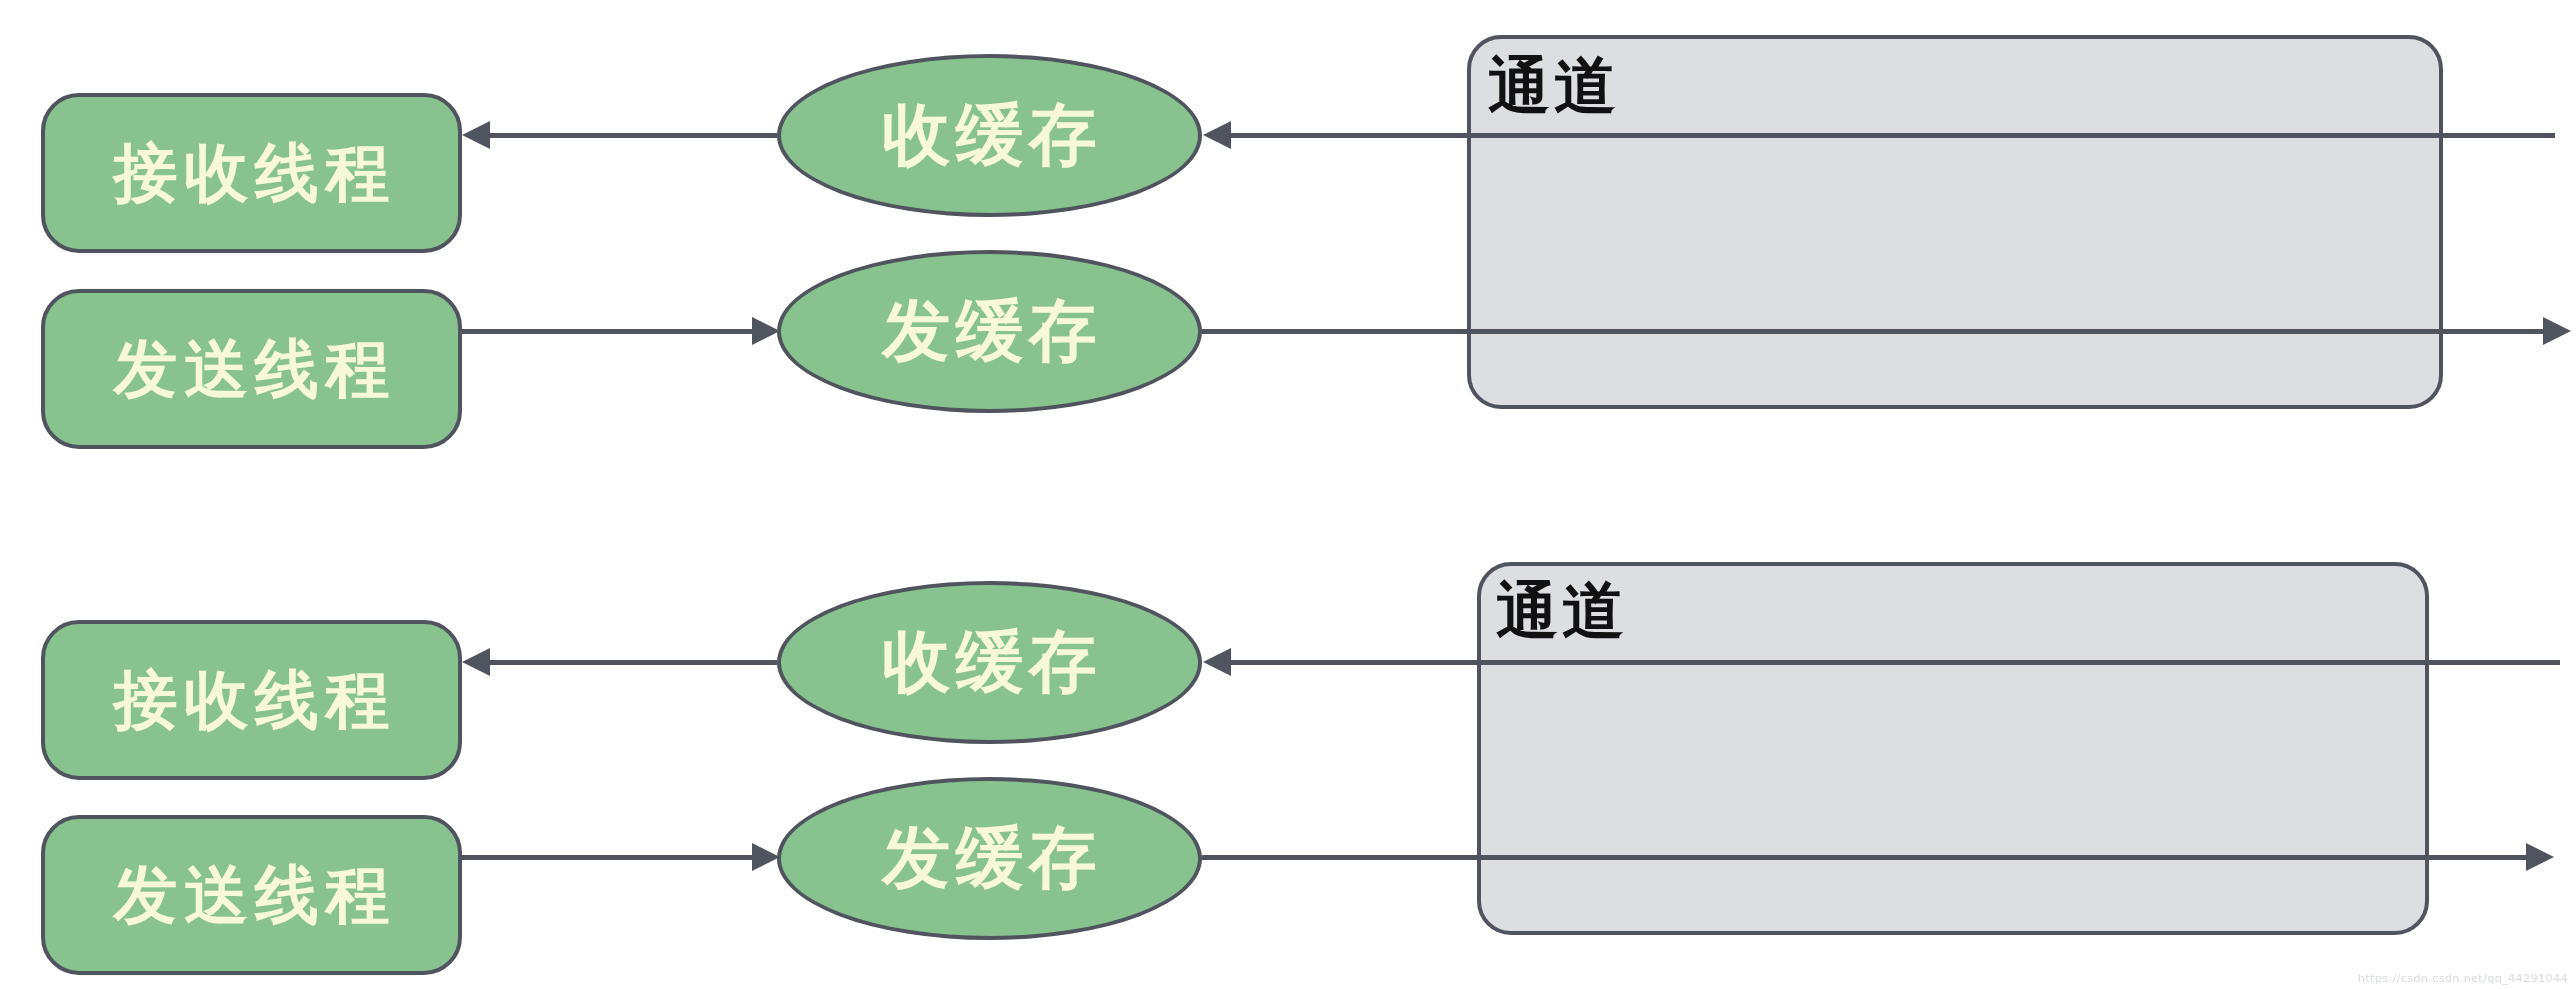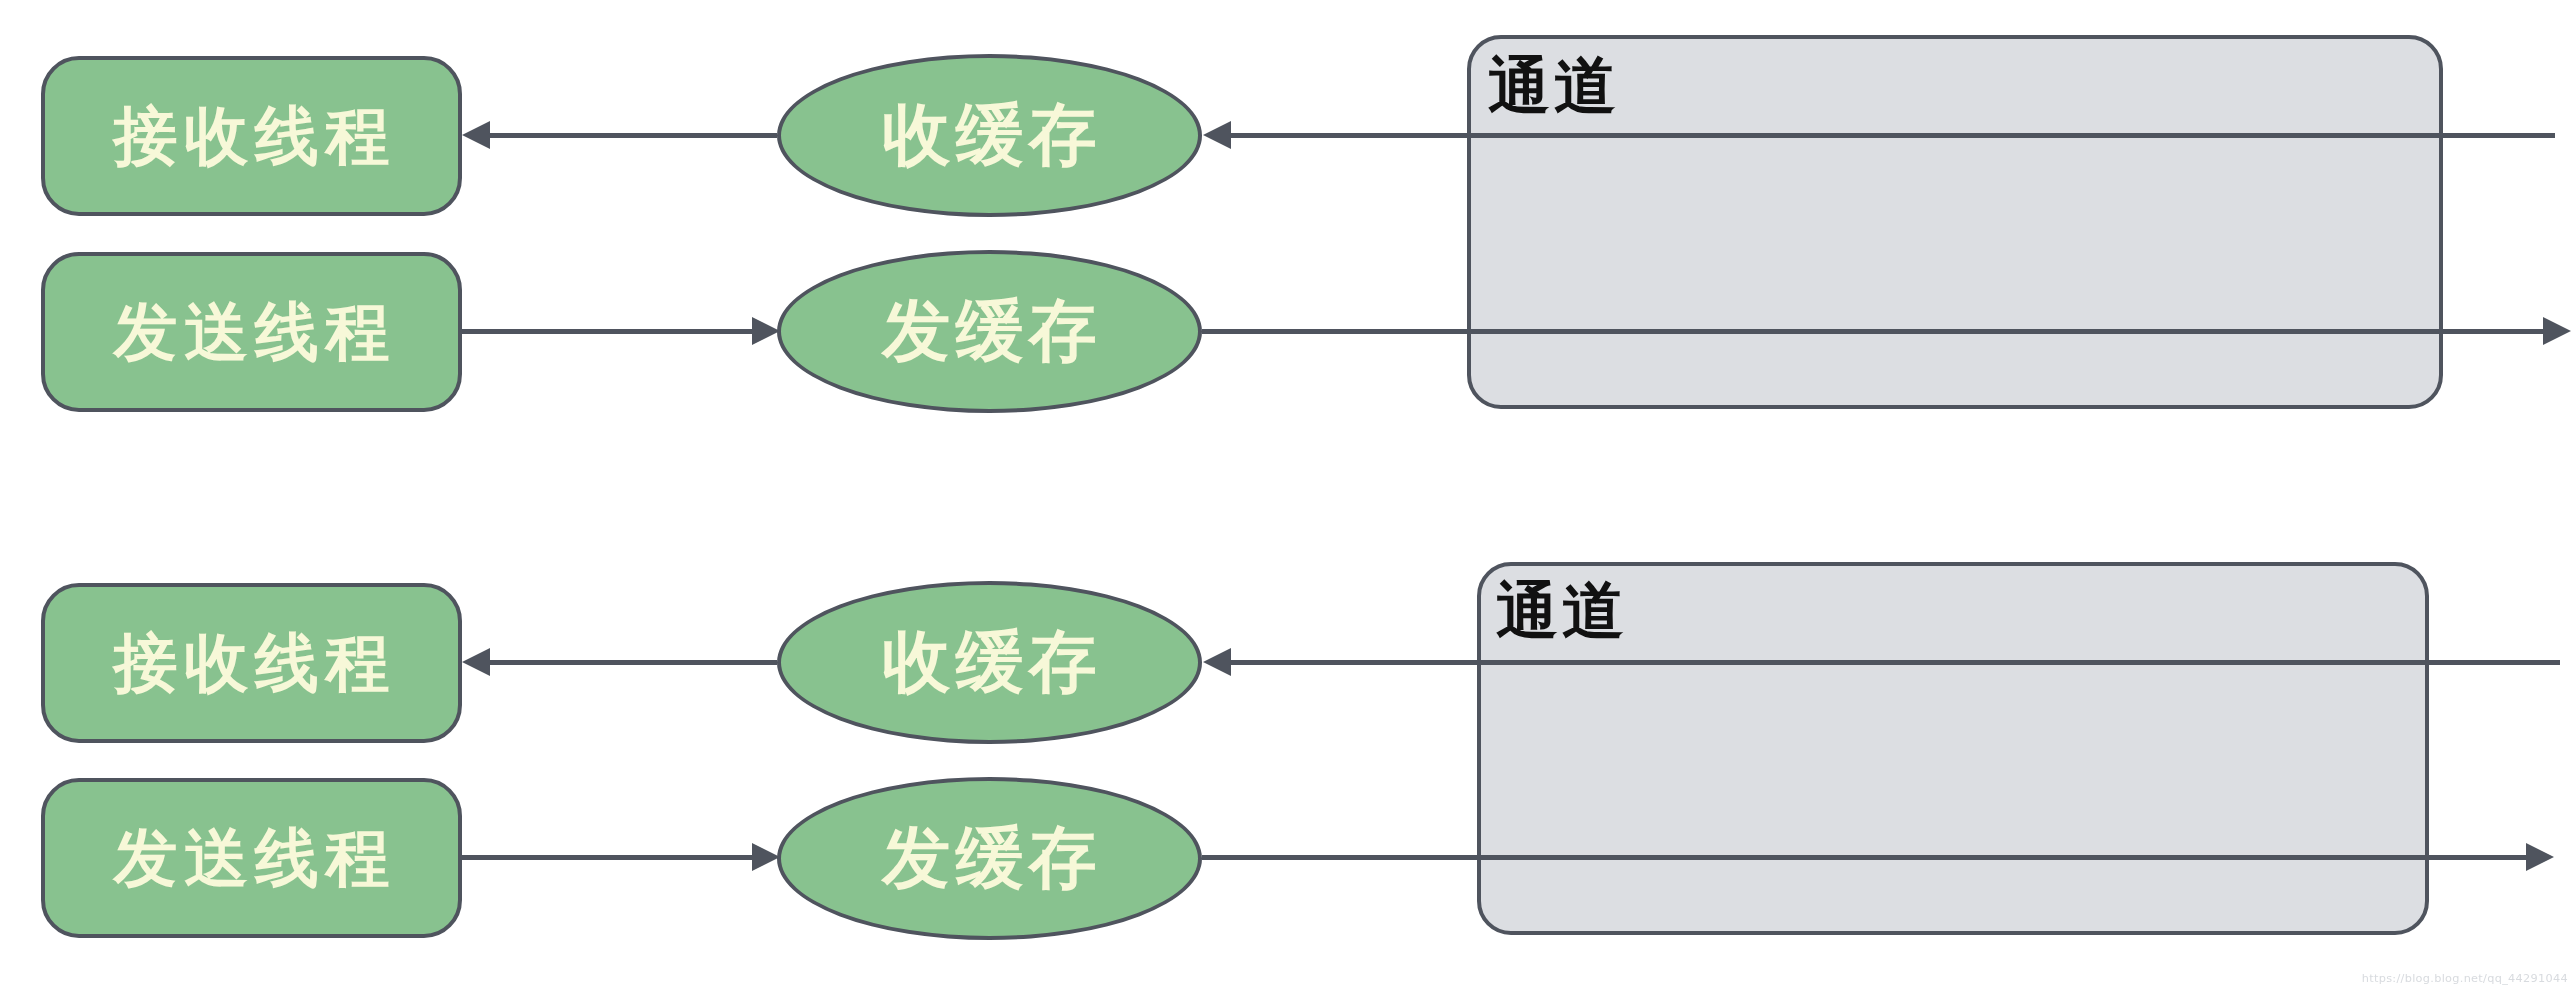"接收线程" .thread-box { margin-top: none -> 37px }
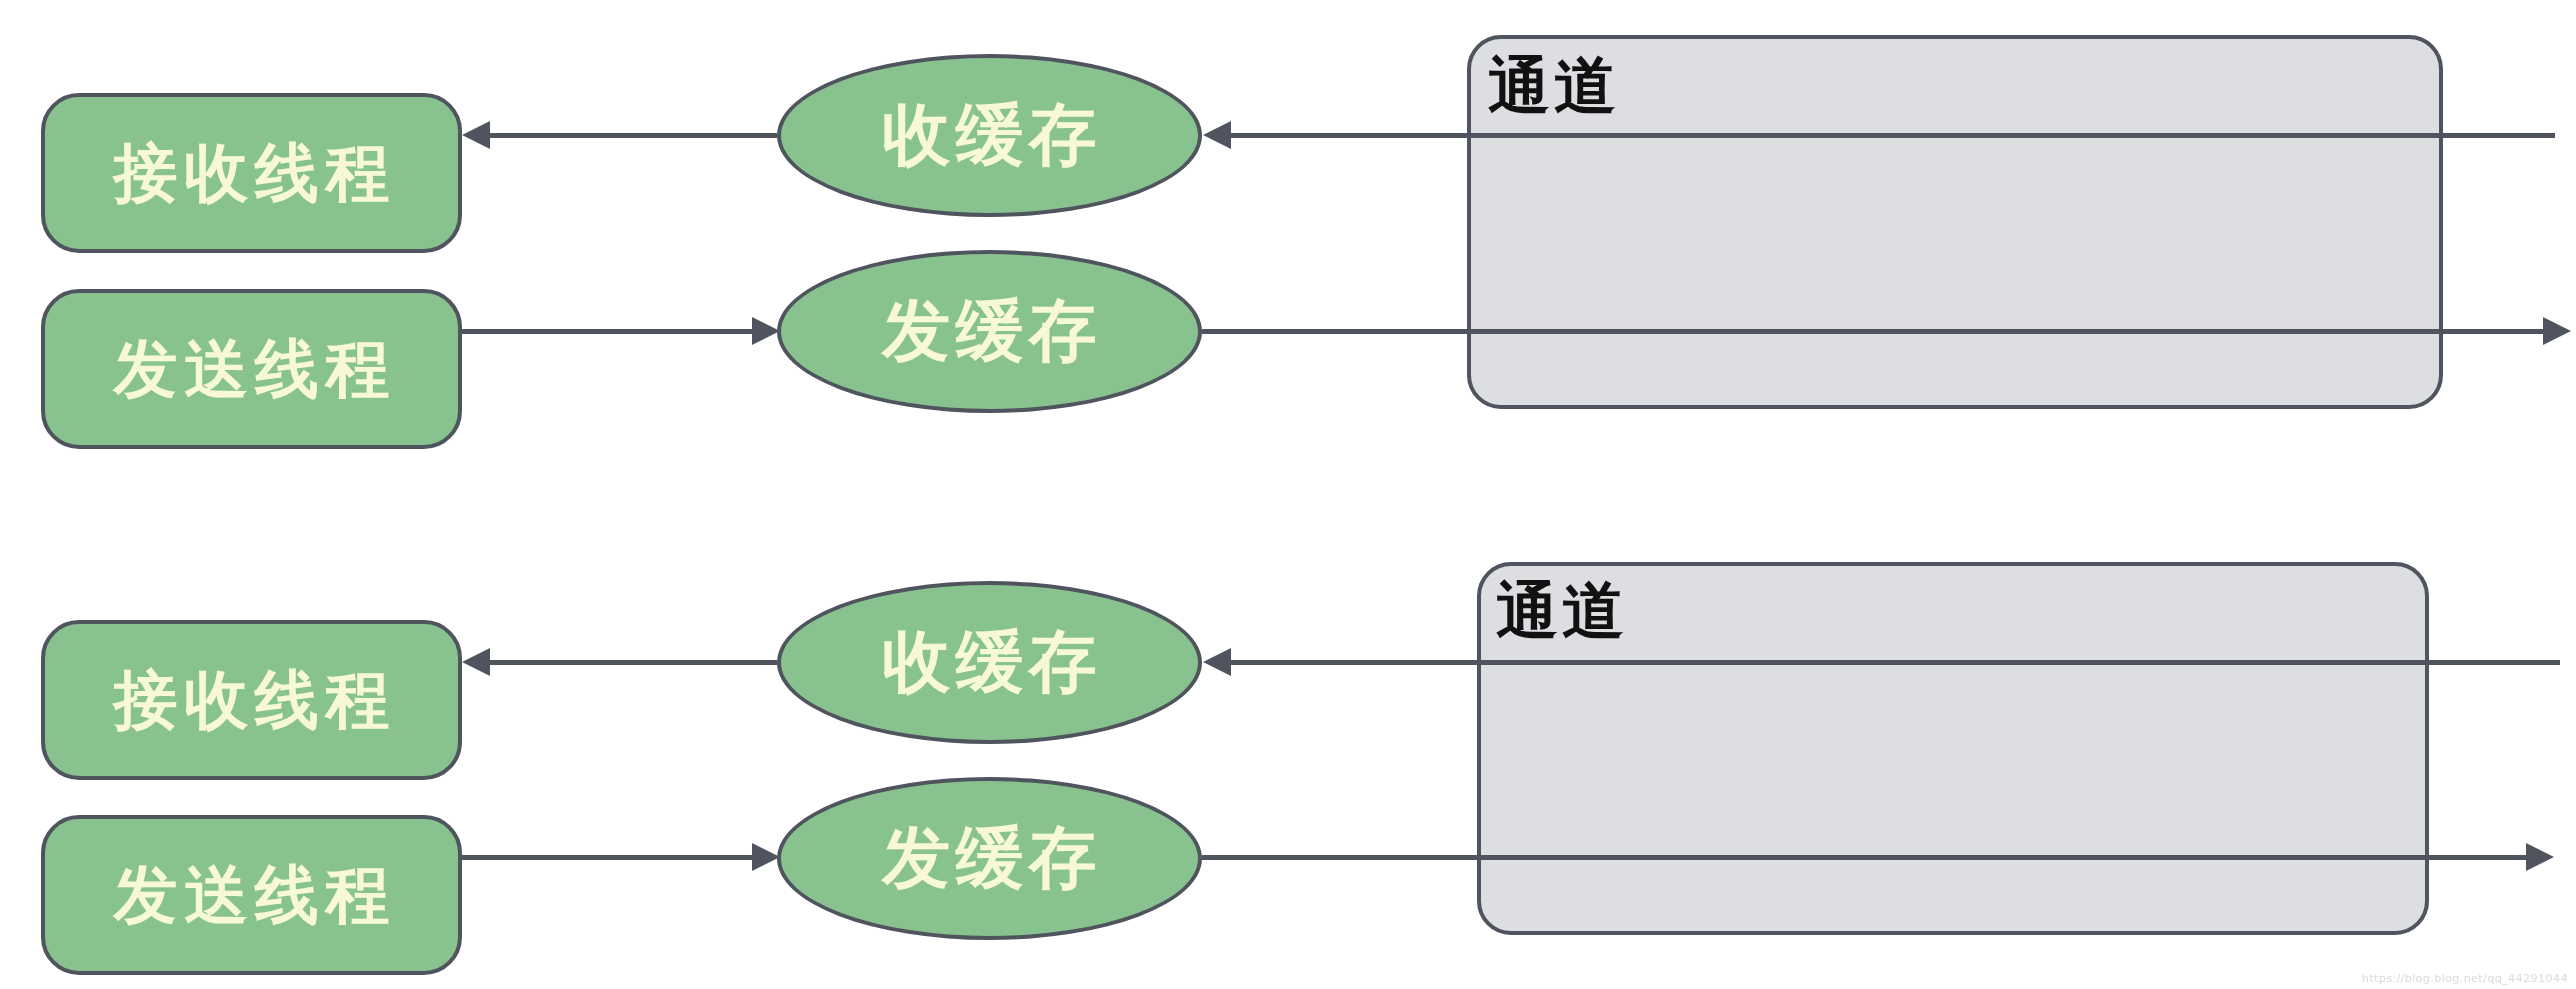"https://blog.blog.net/qq_44291044" div.watermark { text: https://blog.blog.net/qq -> https://csdn.csdn.net/qq }
